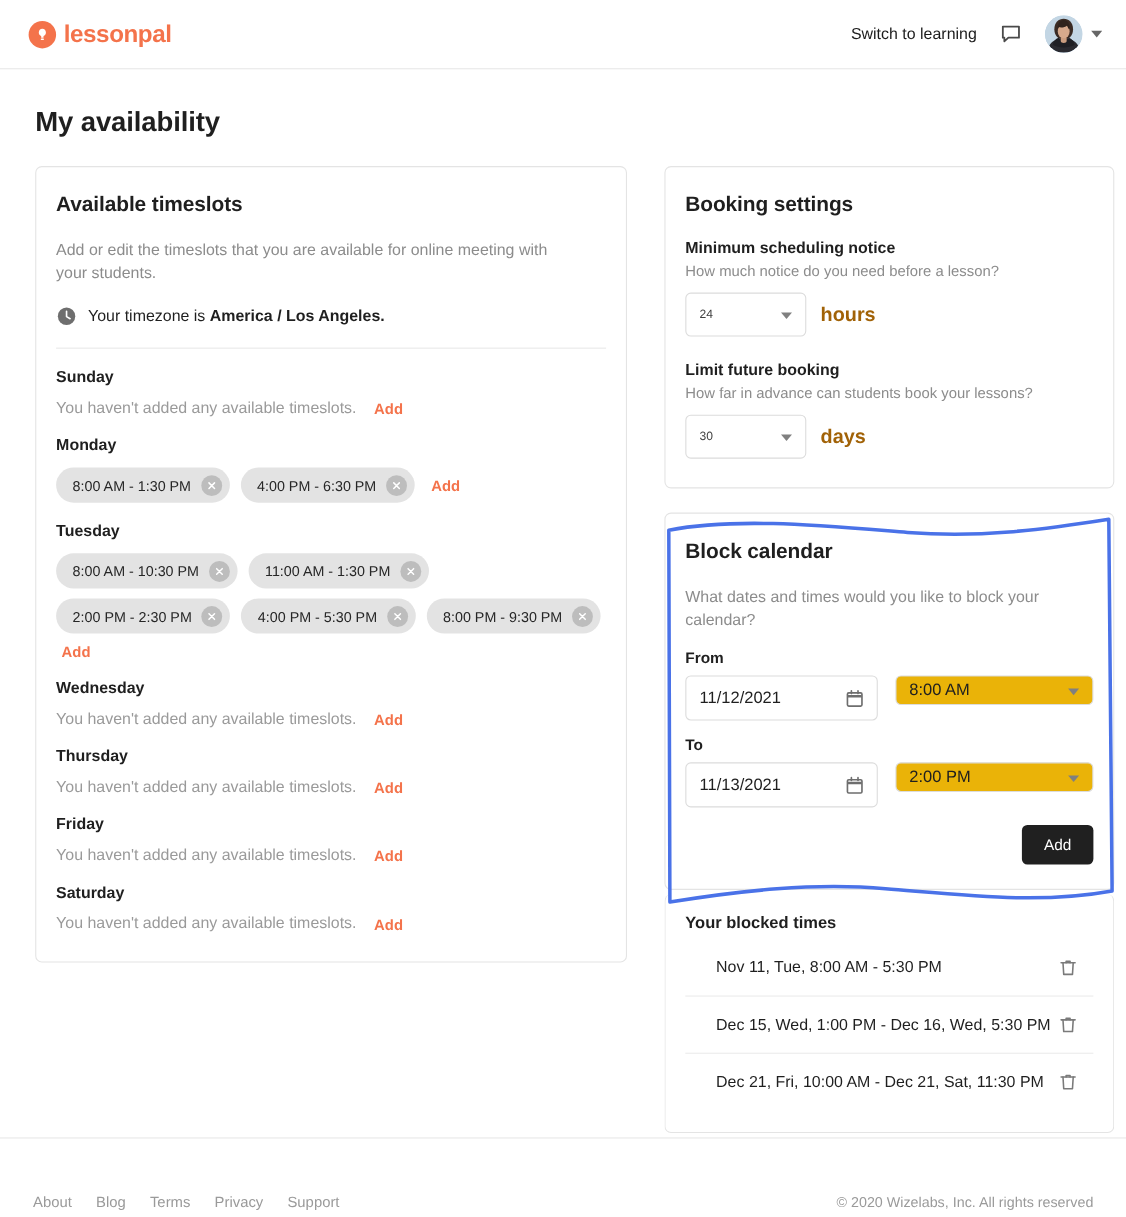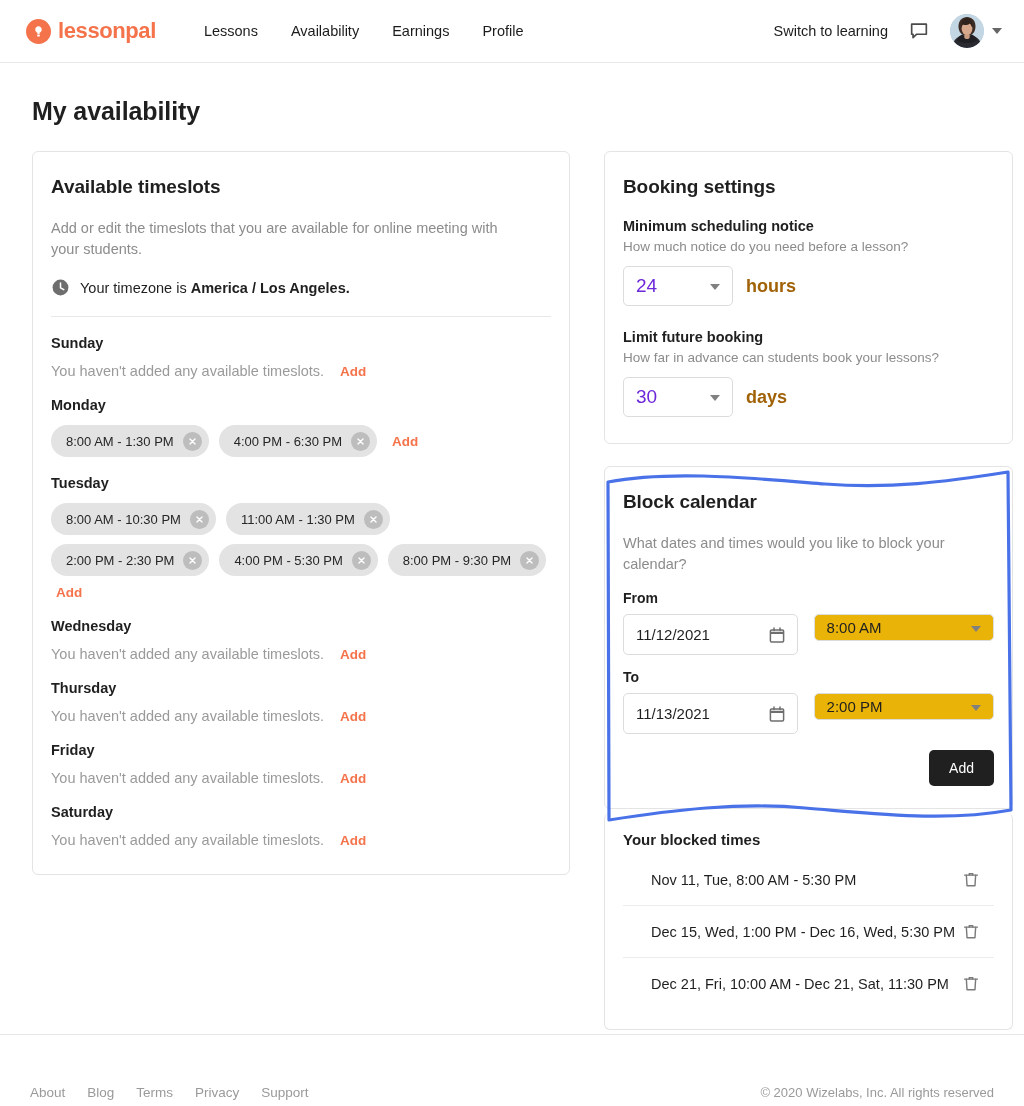"Lessons" nav.nav { html: <nav> <a>Lessons</a> <a>Availability</a> <a>Earnings</a> <a>Profile</a> </nav> -> none }
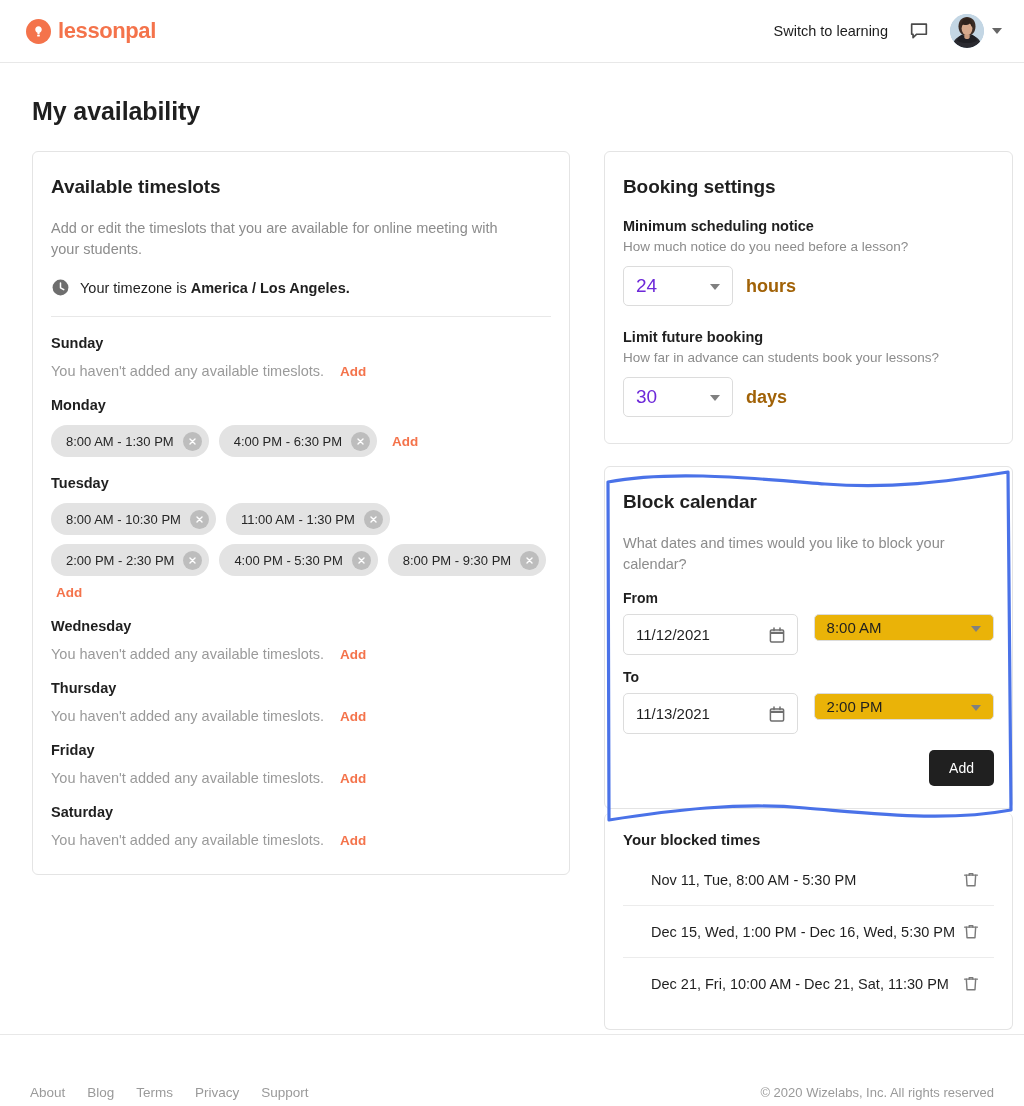"24" .select-box .val { color: #6d28d9 -> #404040; font-size: 19px -> 11px }
